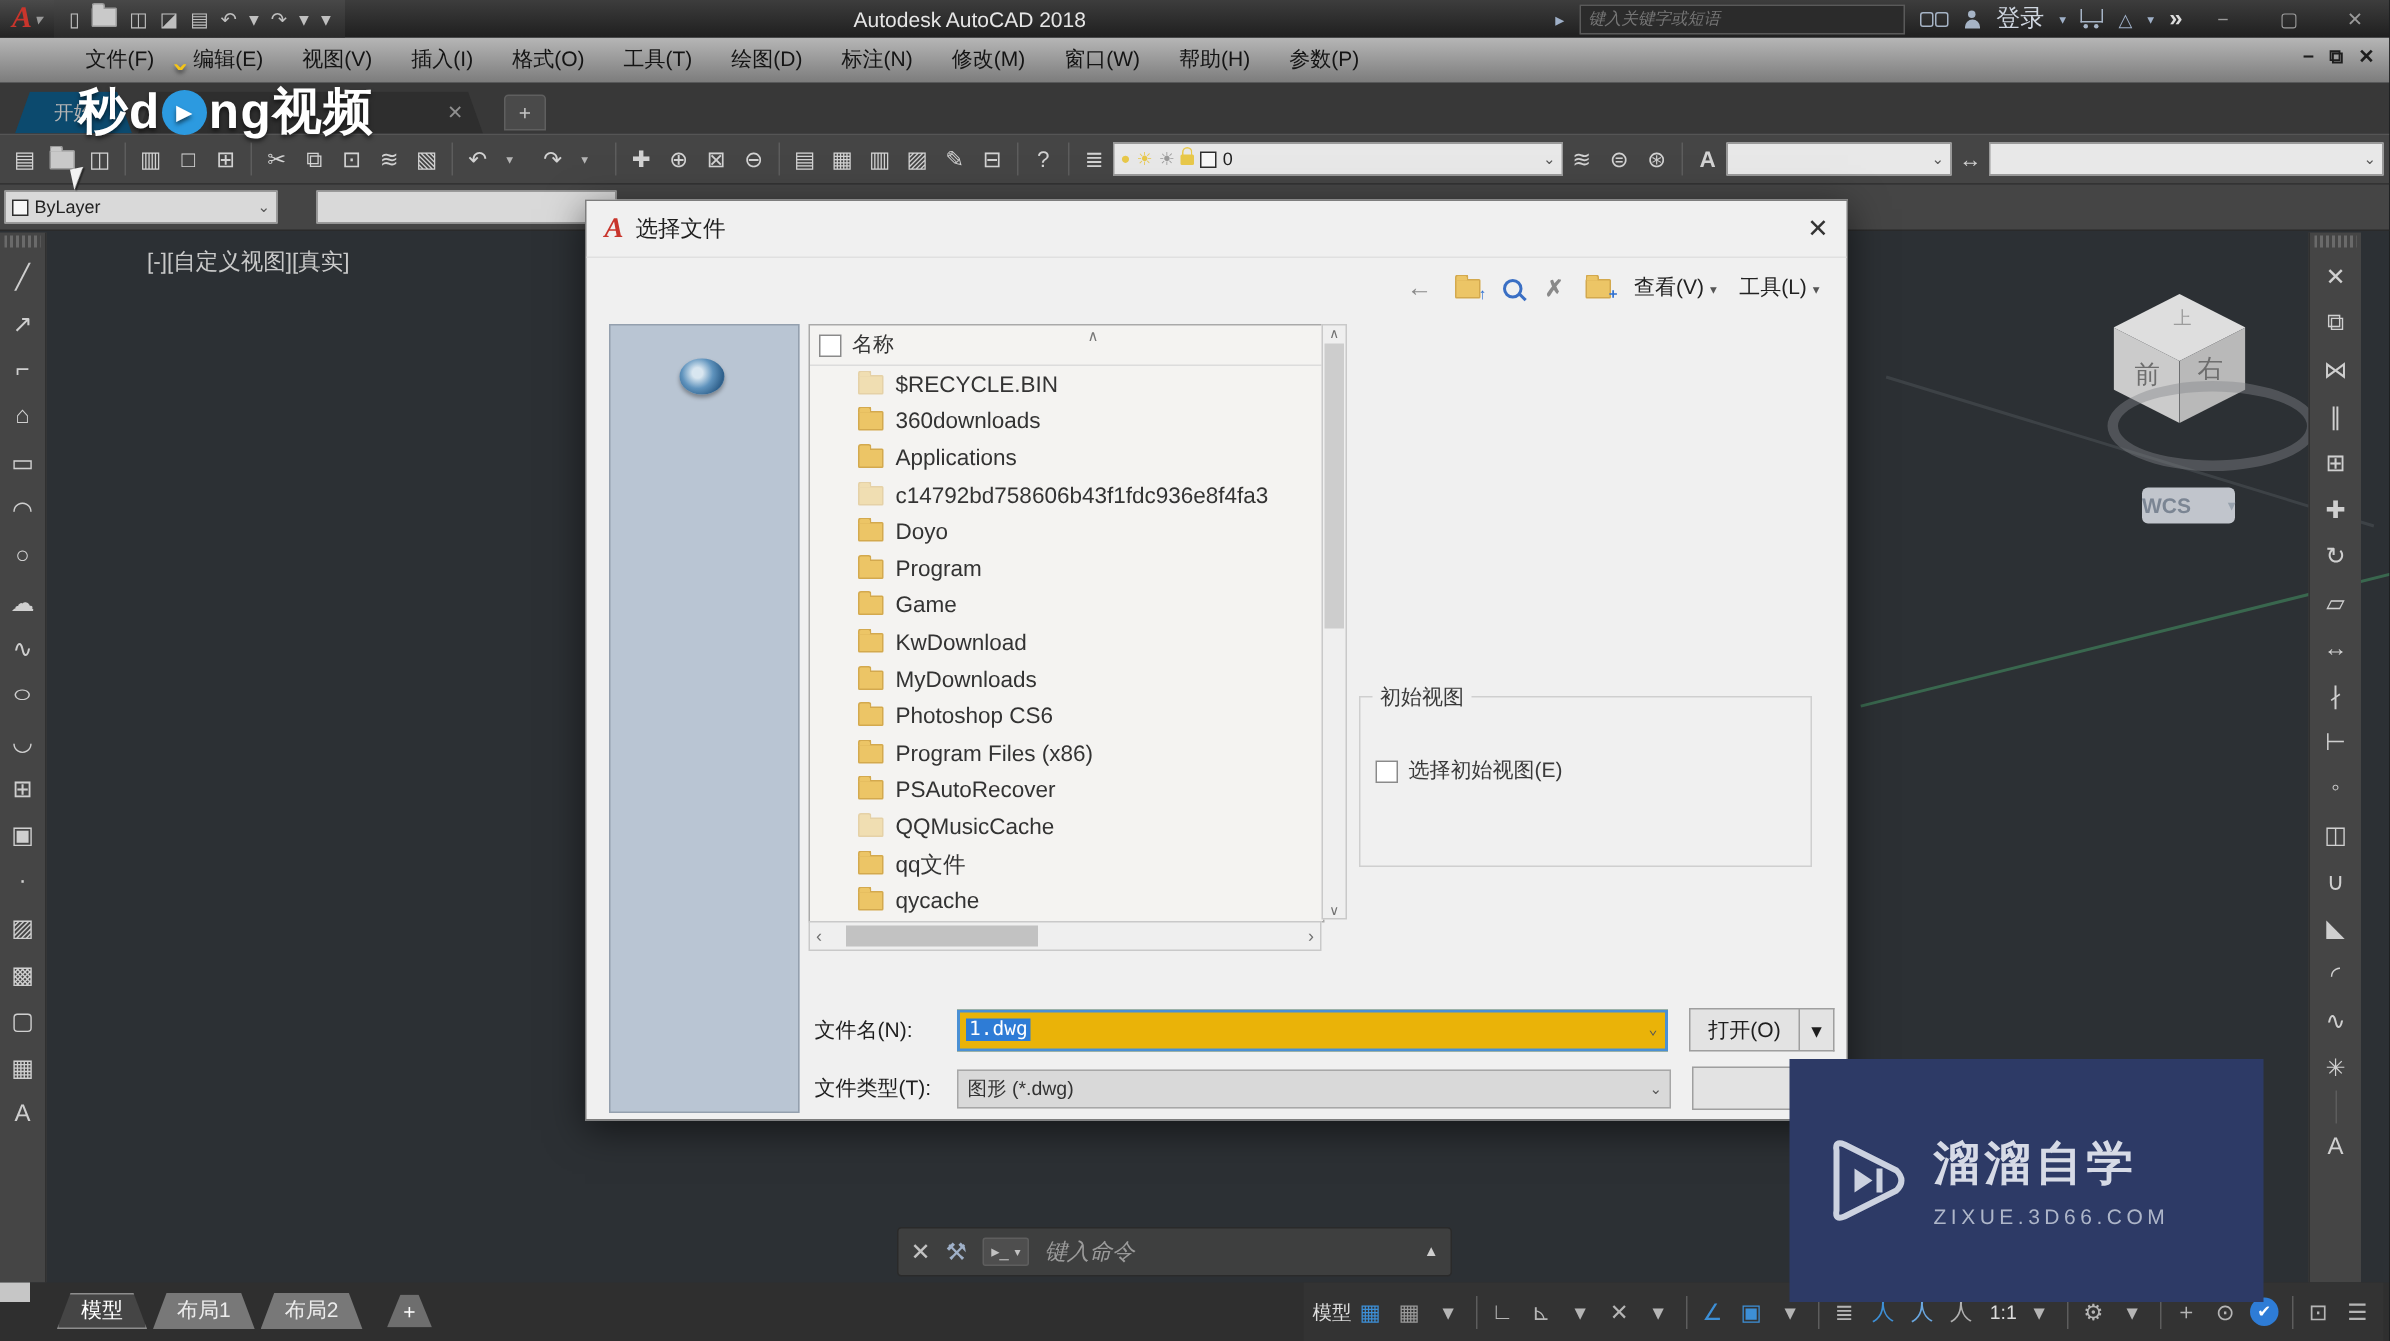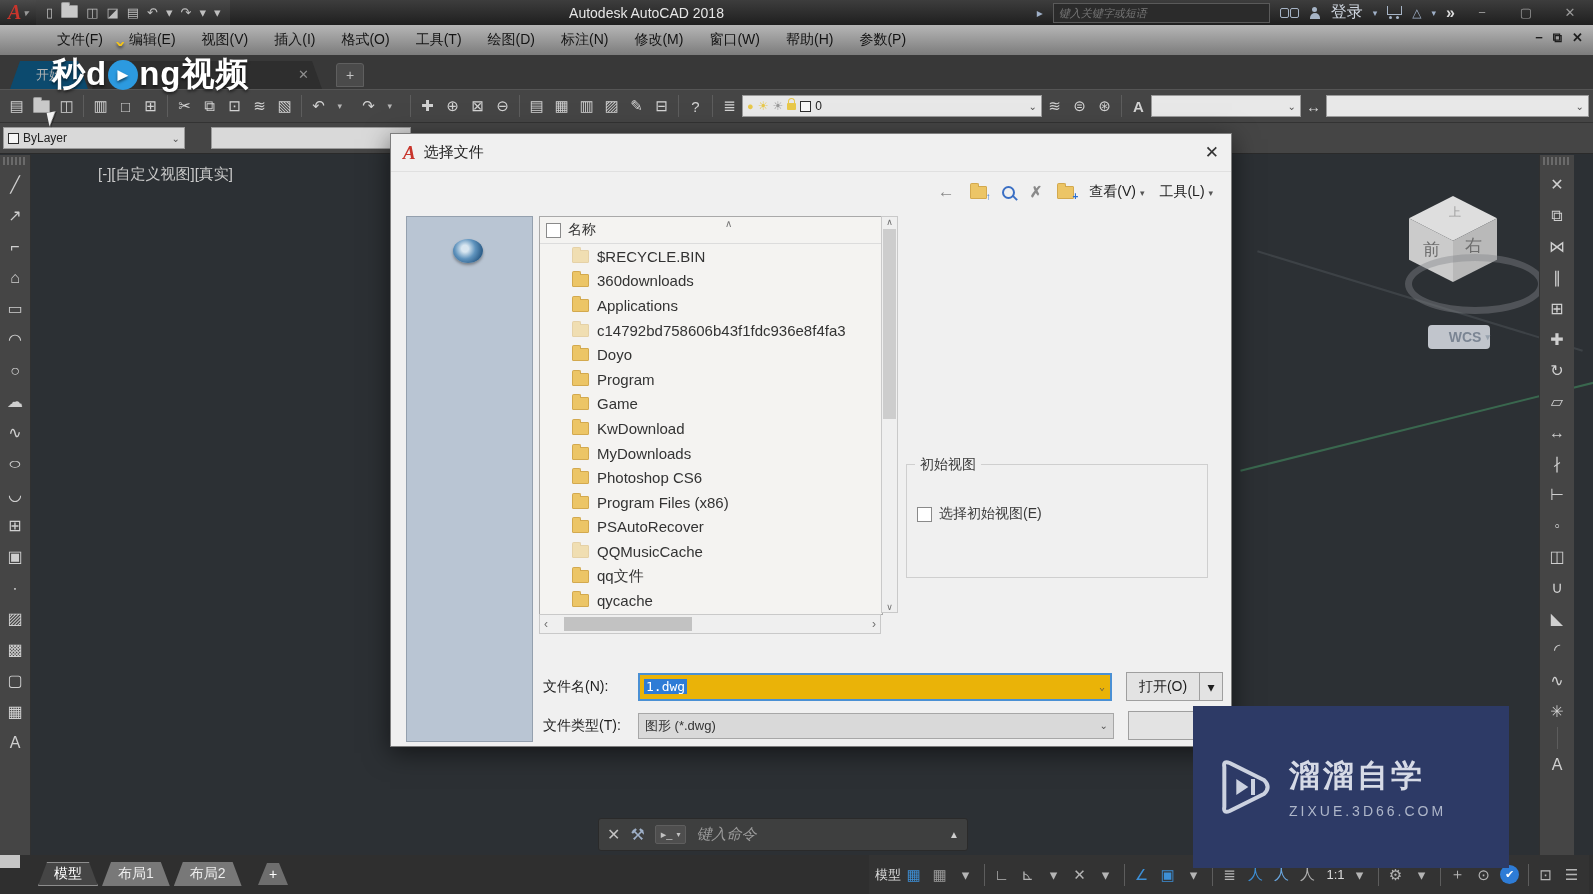"WCS" .wcs { justify-content: flex-end -> space-between }
